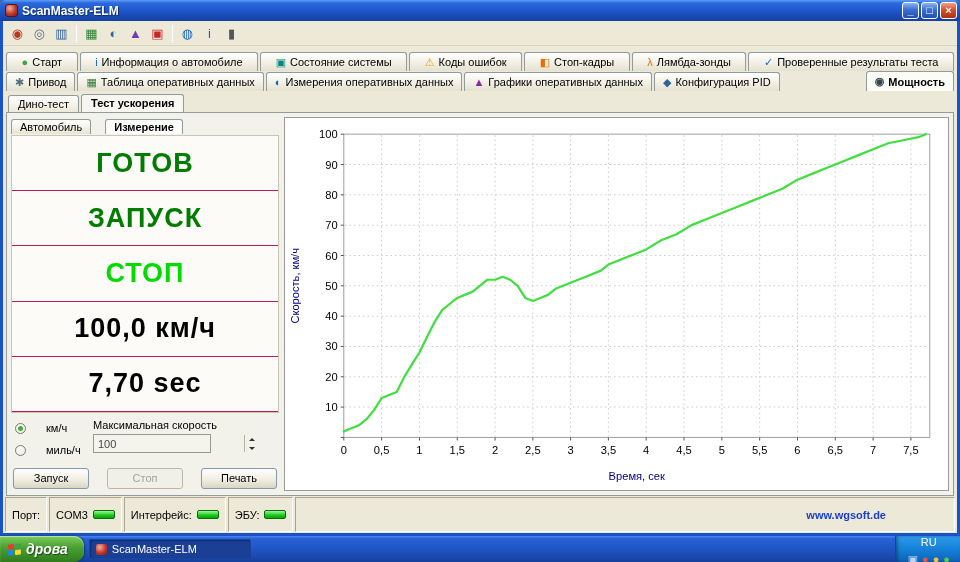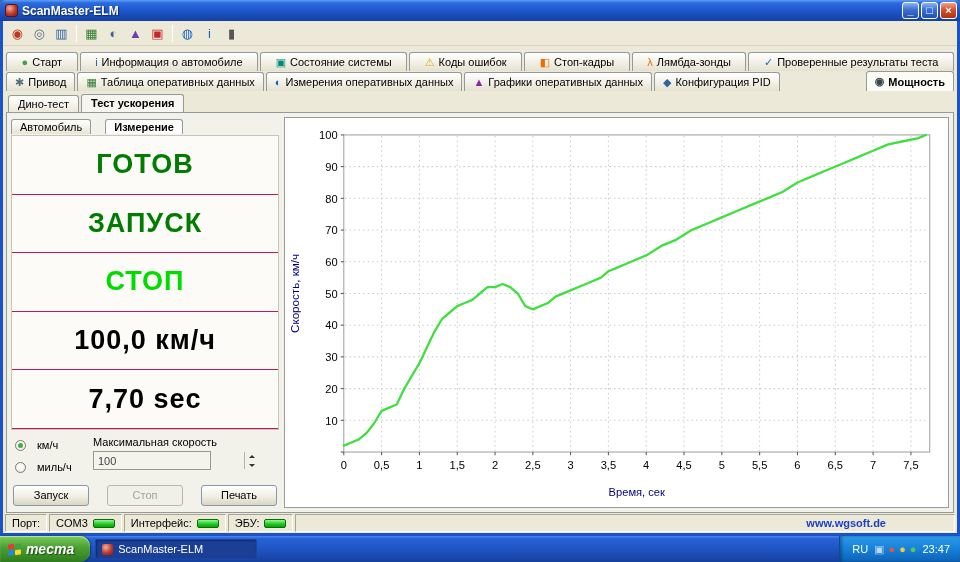"км/ч" .radio { gap: 11px -> 20px }
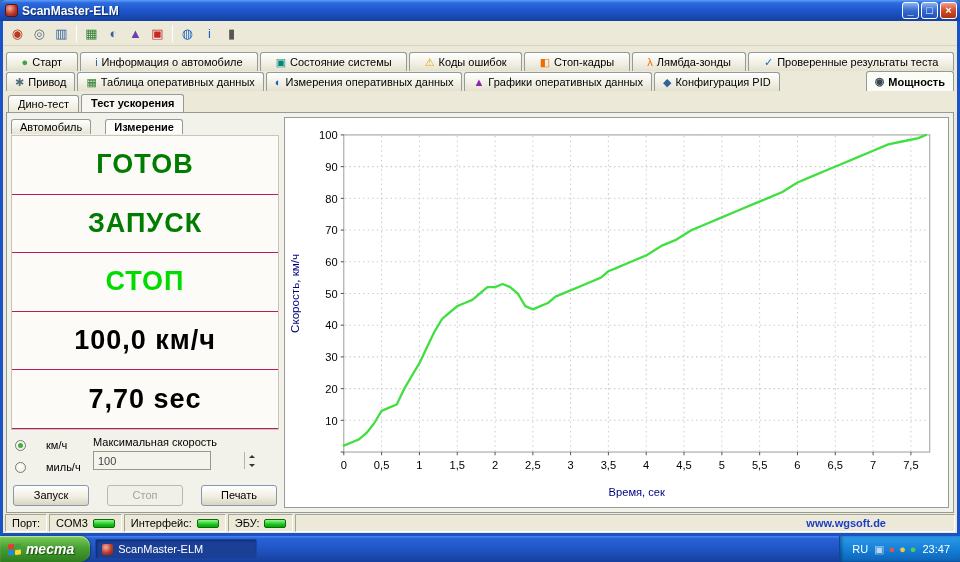"Порт:" .statusbar { height: 20px -> 37px }
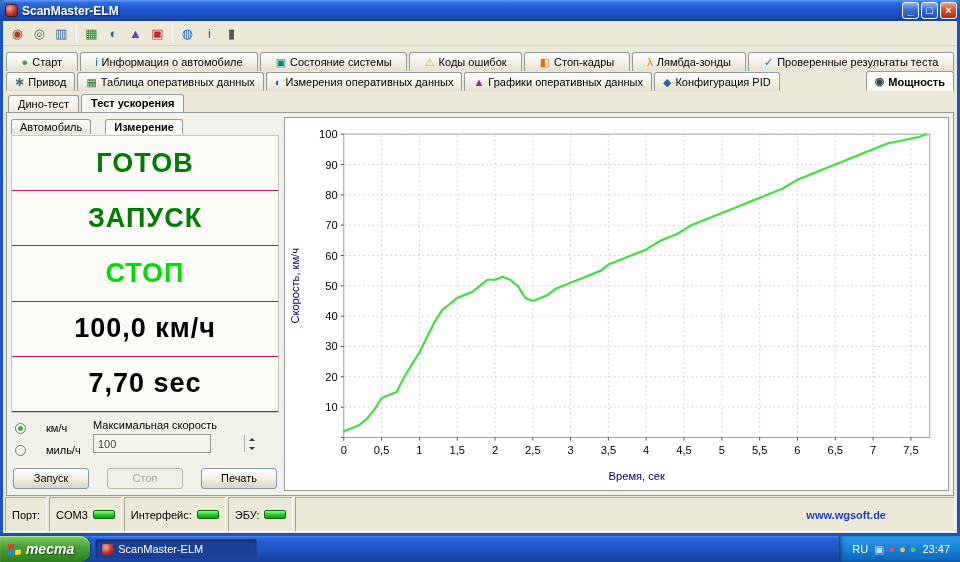"теста" span.start-label { text: теста -> дрова }
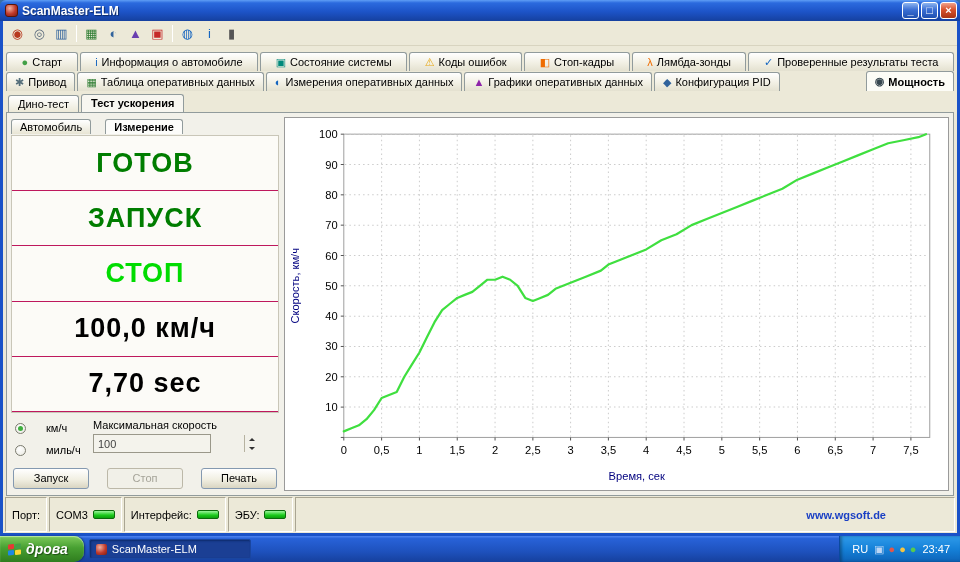"RU" .tray { flex-direction: none -> column }
